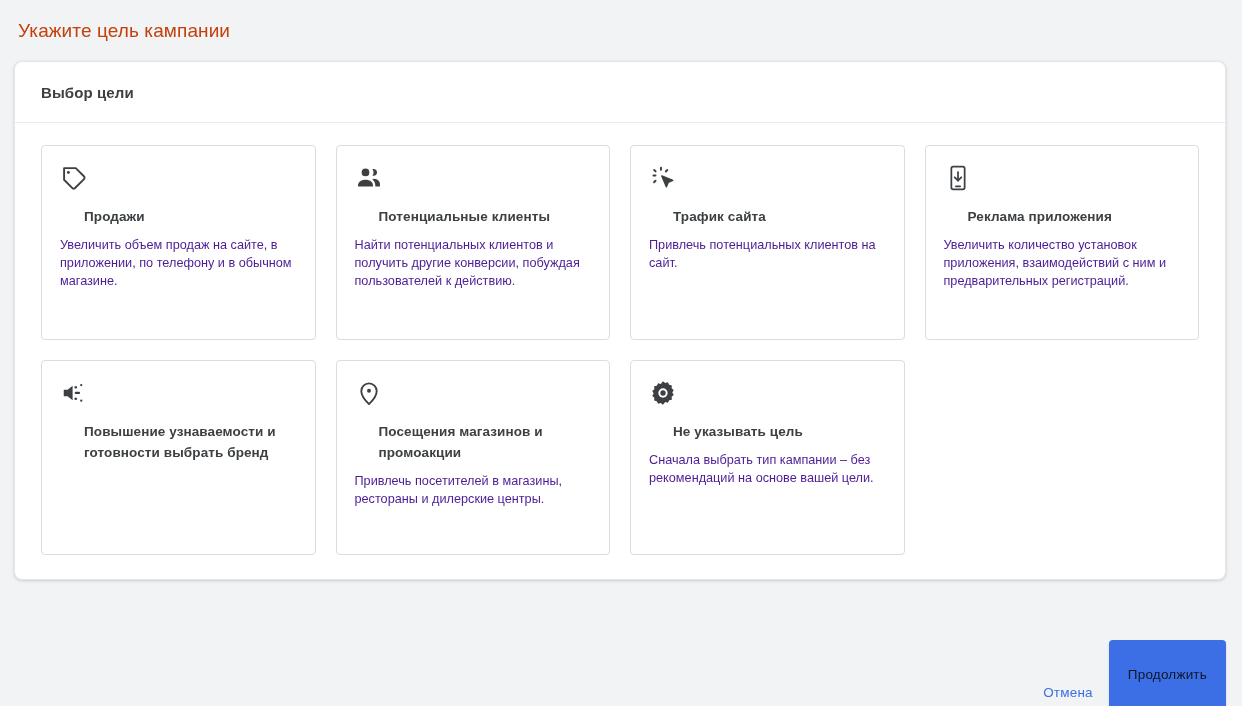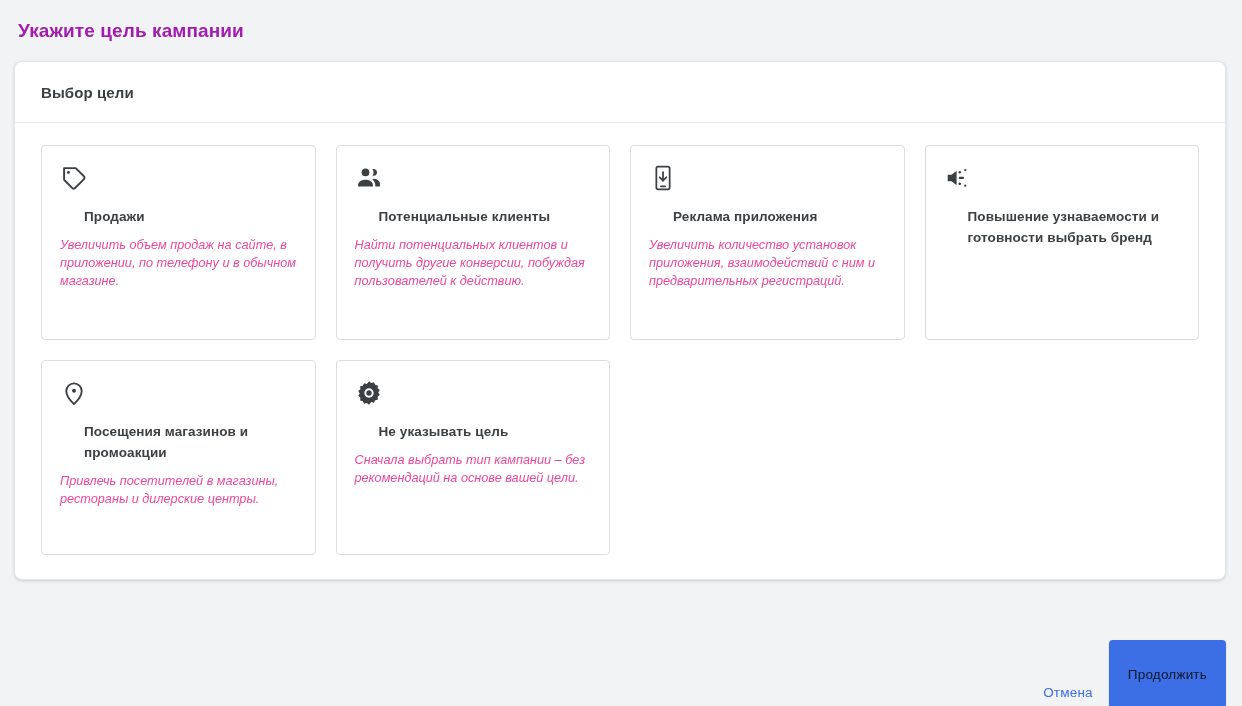"Укажите цель кампании" .page-title { color: #a21caf -> #c2410c; font-weight: 700 -> 400 }
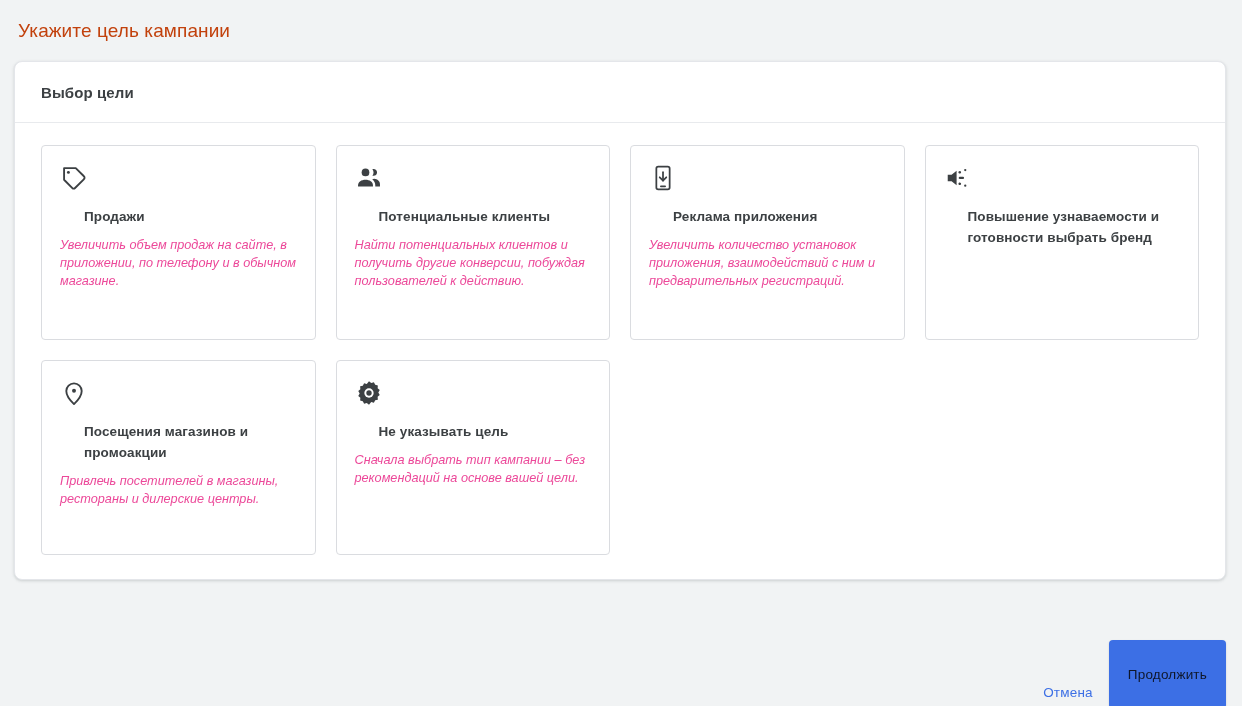"Трафик сайта" div.goal-card { html: none -> <div> <span> <svg> <path></path> <rect></rect> <rect></rect> <rect></rect> <rect></rect> <rect></rect> </svg> </span> <div>Трафик сайта</div> <p>Привлечь потенциальных клиентов на сайт.</p> </div> }
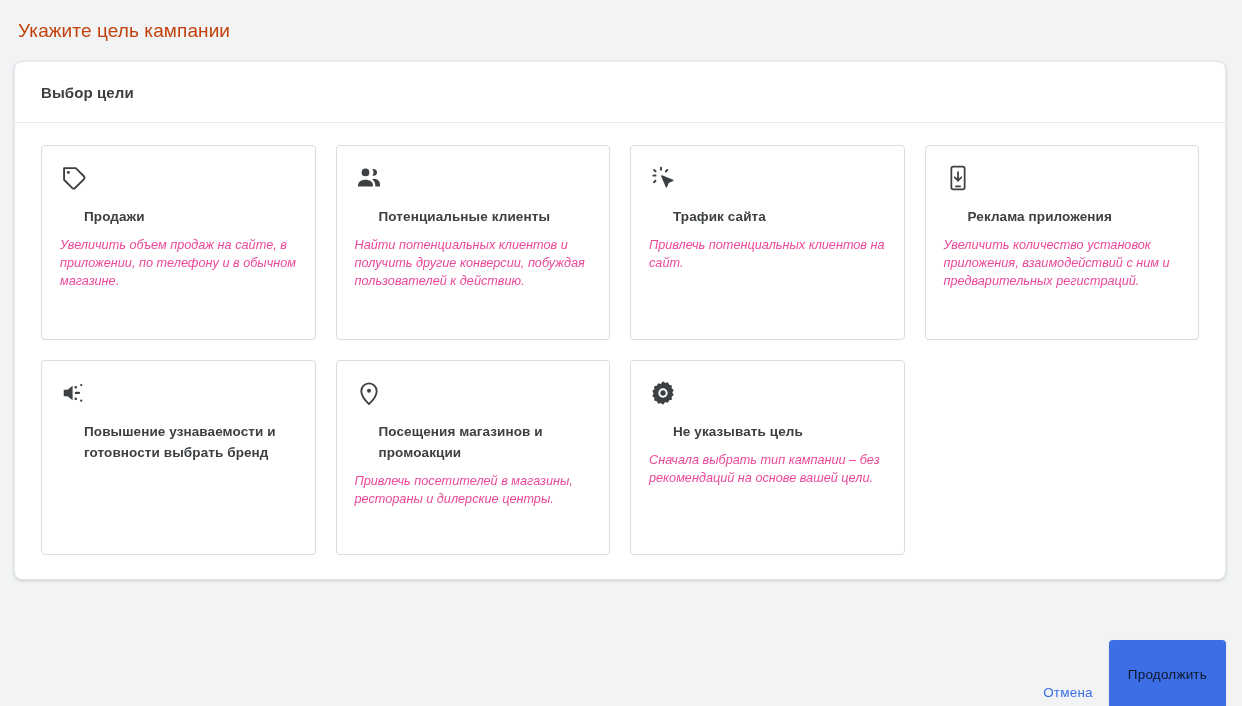"Увеличить объем продаж на сайте," .goal-desc { color: #ec4899 -> #4c1d95; font-style: italic -> none }
